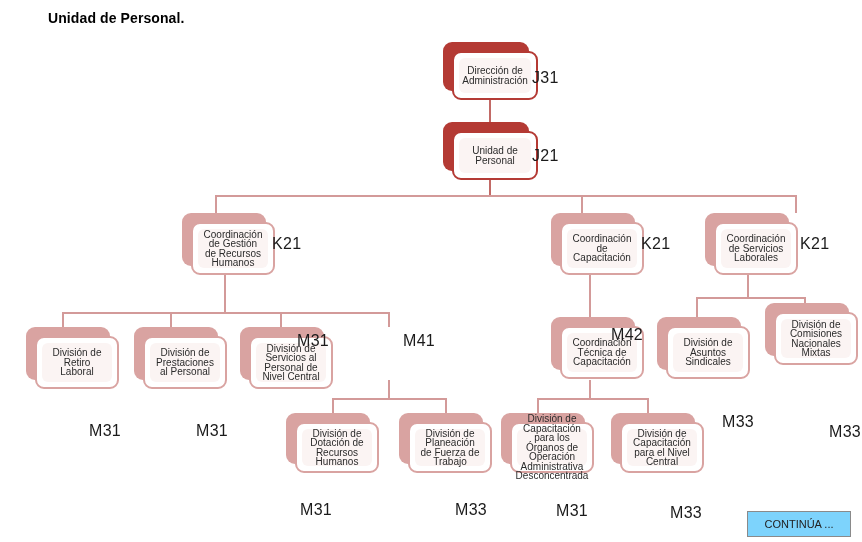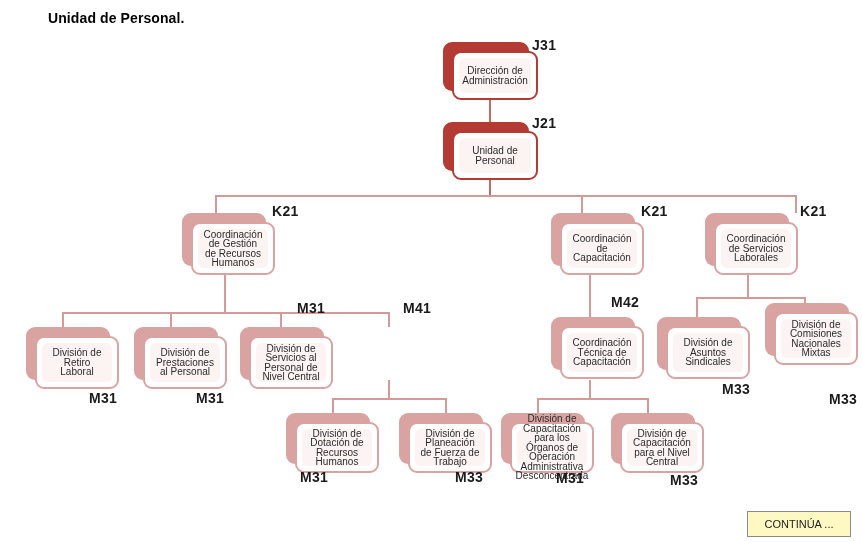"J31" .code { font-size: 14px -> 16px; font-weight: bold -> normal; margin-top: none -> 32px }
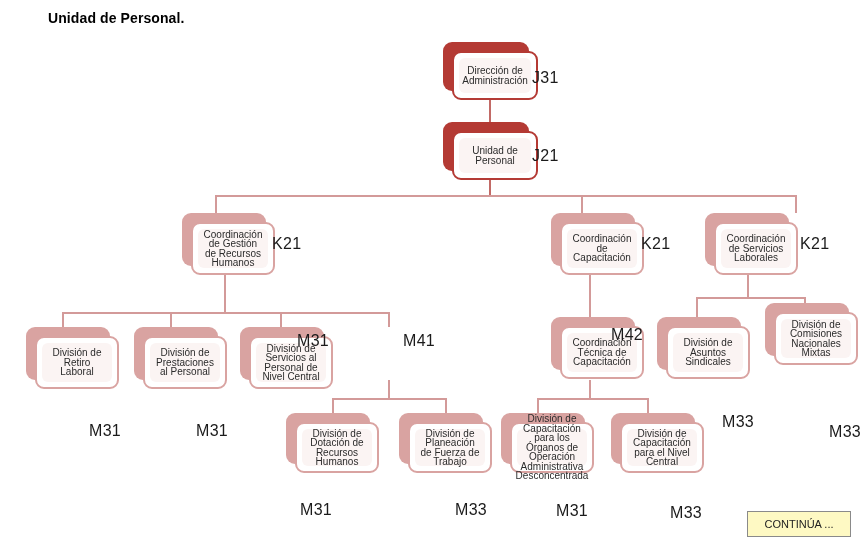"CONTINÚA ..." #continua { background: #fef9c3 -> #7dd3fc }
